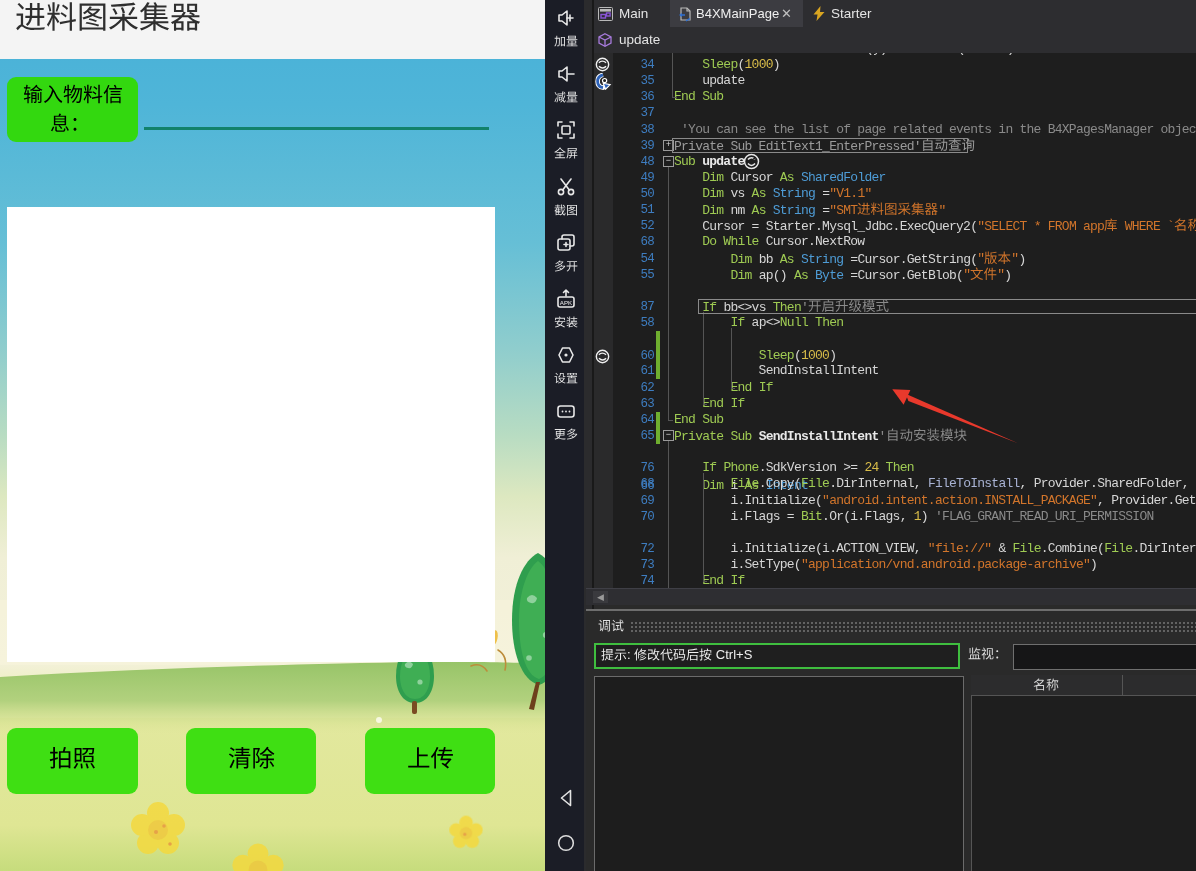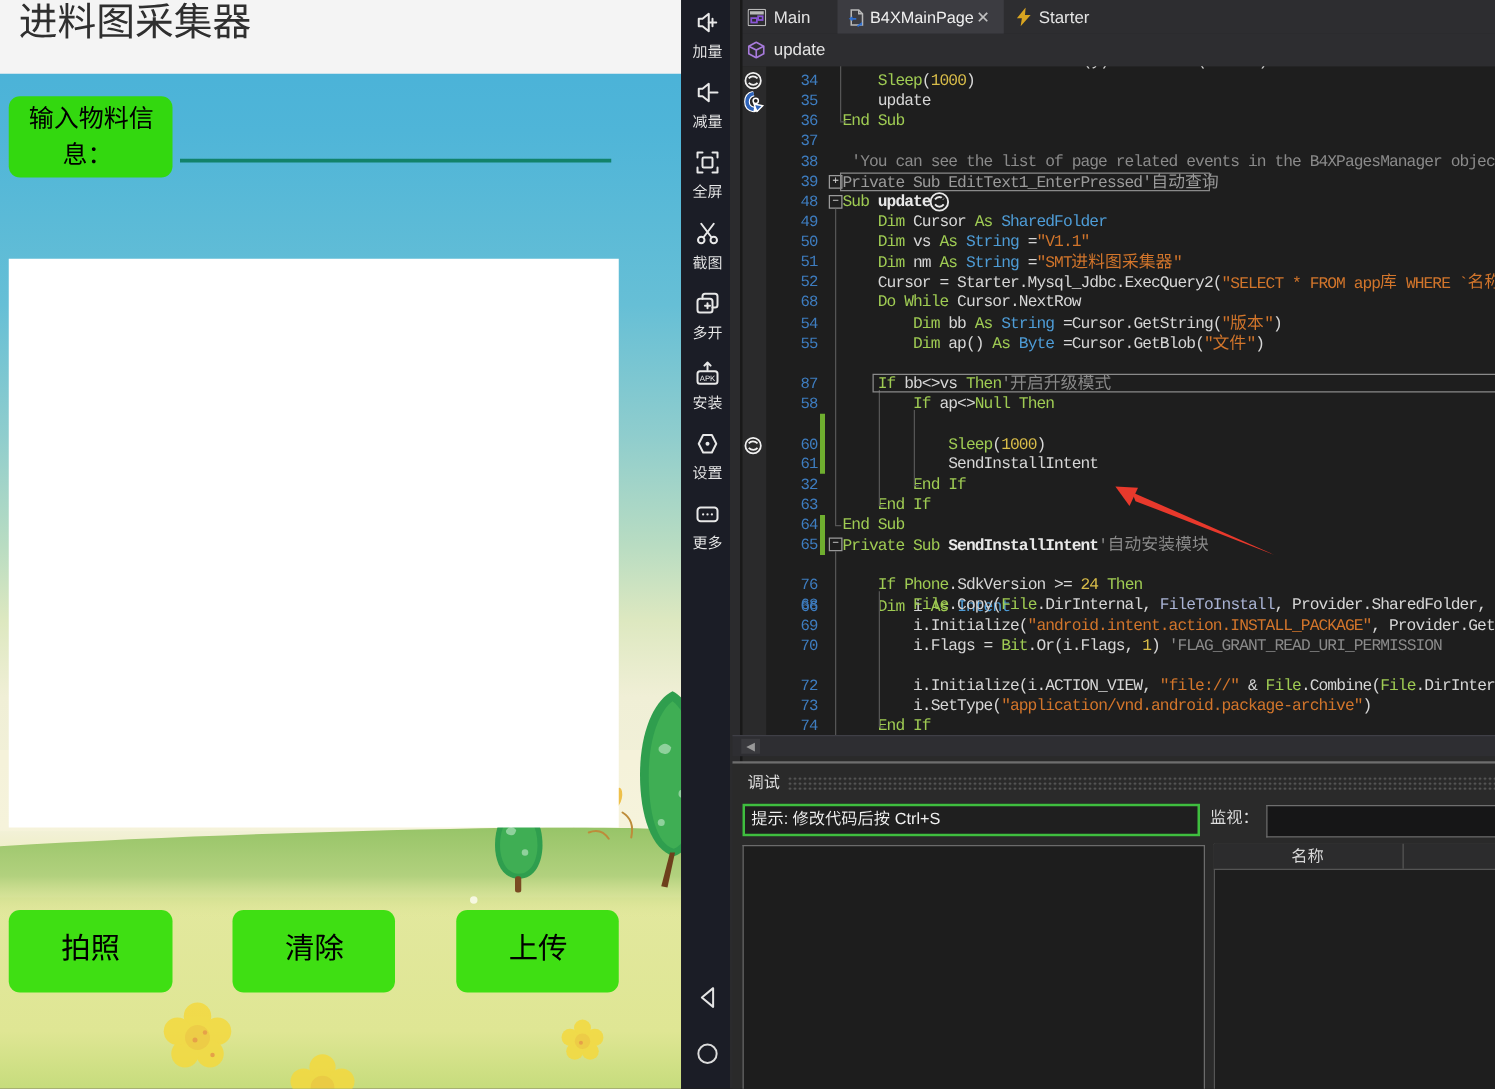"32" span.no { text: 32 -> 62 }
